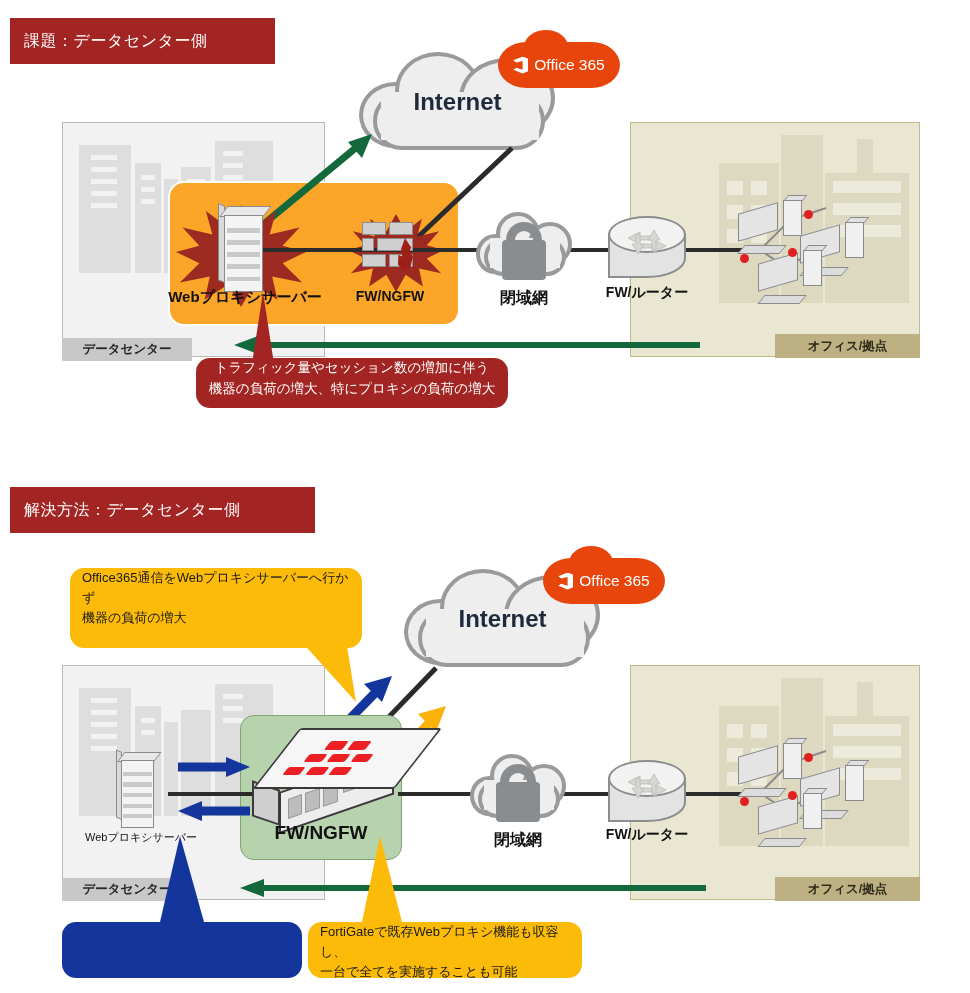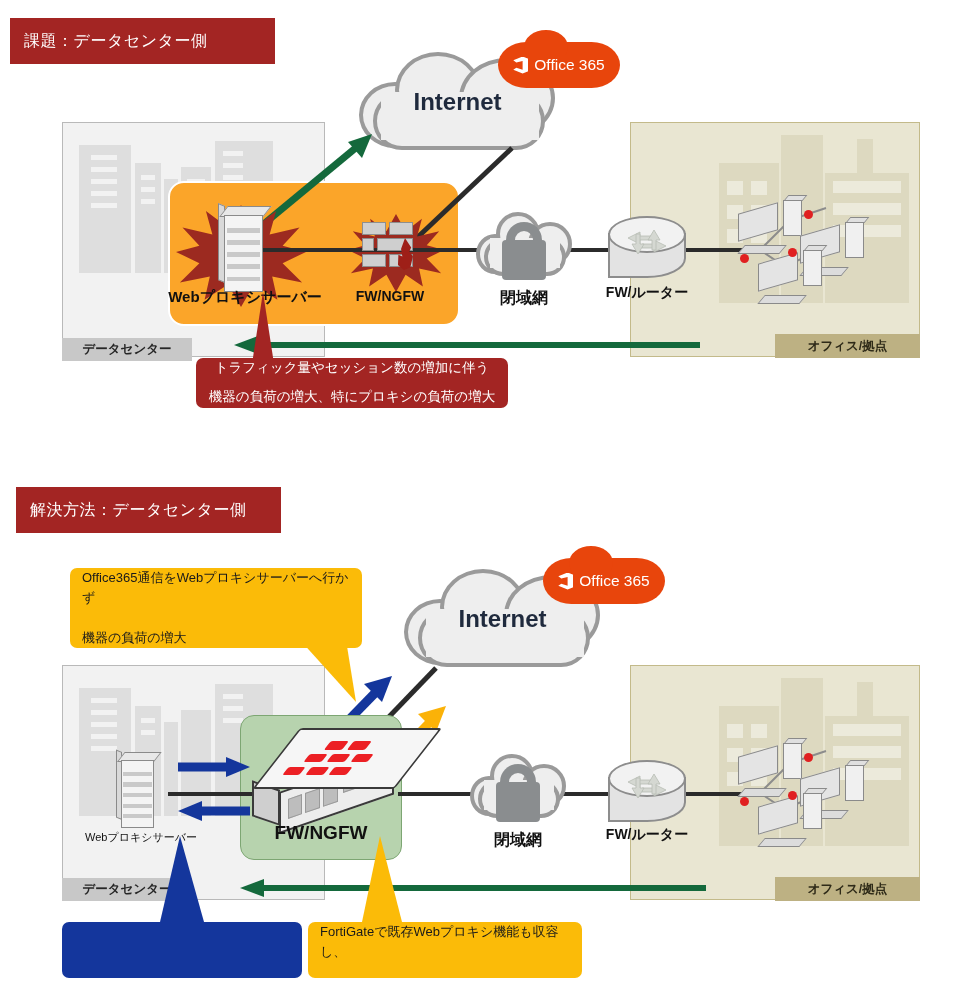"トラフィック量やセッション数の増加に伴う" .callout { border-radius: 7px -> 14px; justify-content: space-between -> flex-start }
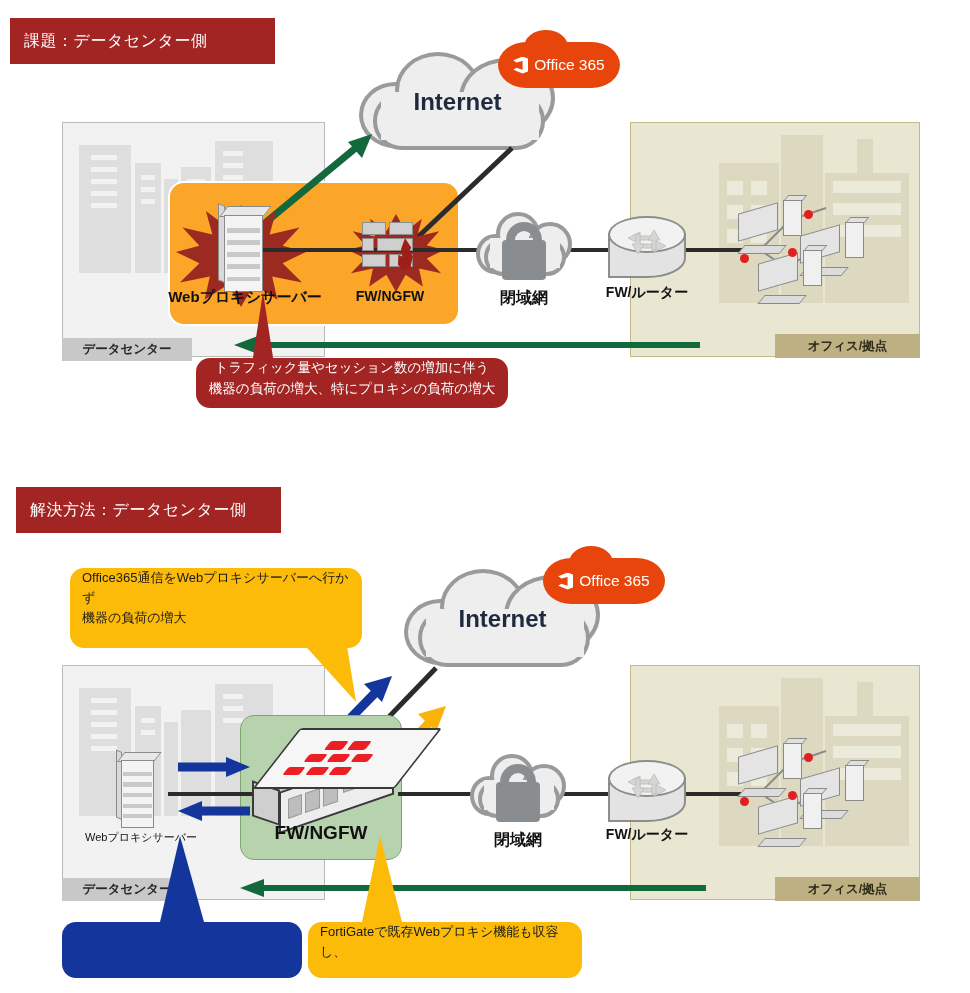"解決方法：データセンター側" div.banner { left: 16px -> 10px; width: 265px -> 305px }
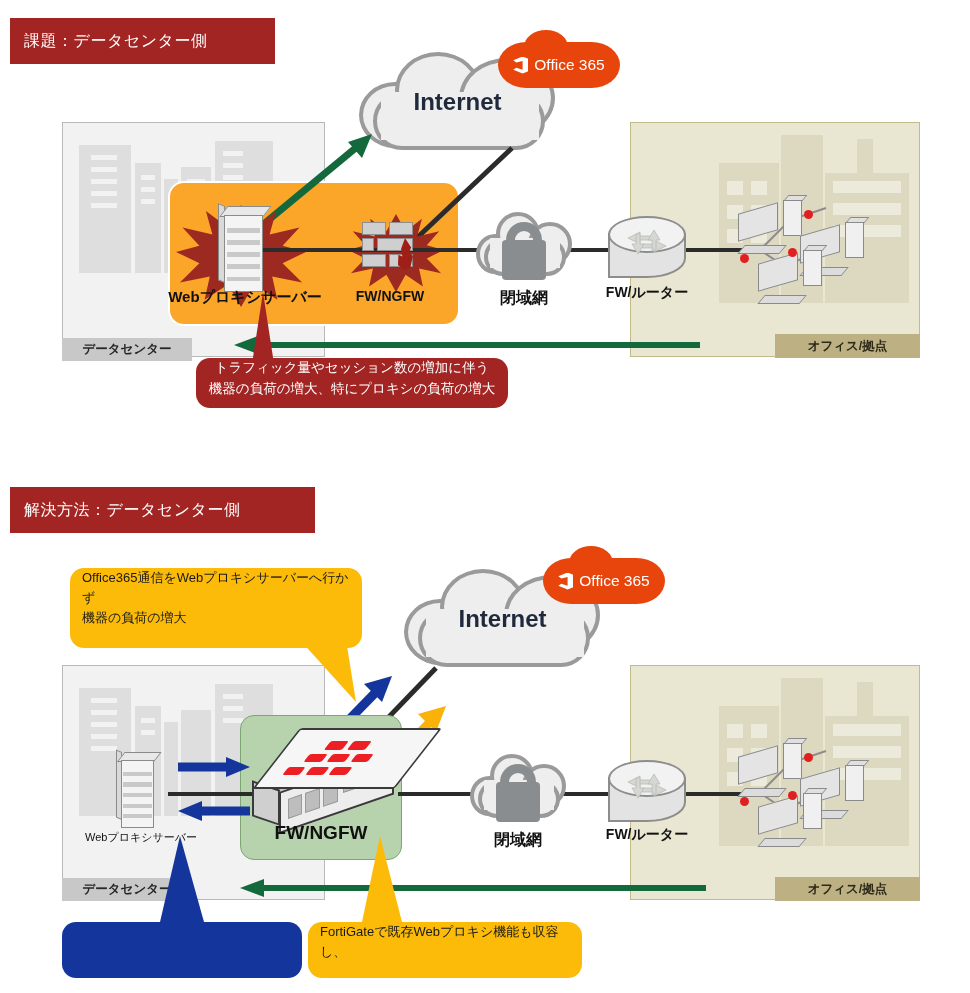"一台で全てを実施することも可能" div { html: none -> <div>一台で全てを実施することも可能</div> }
